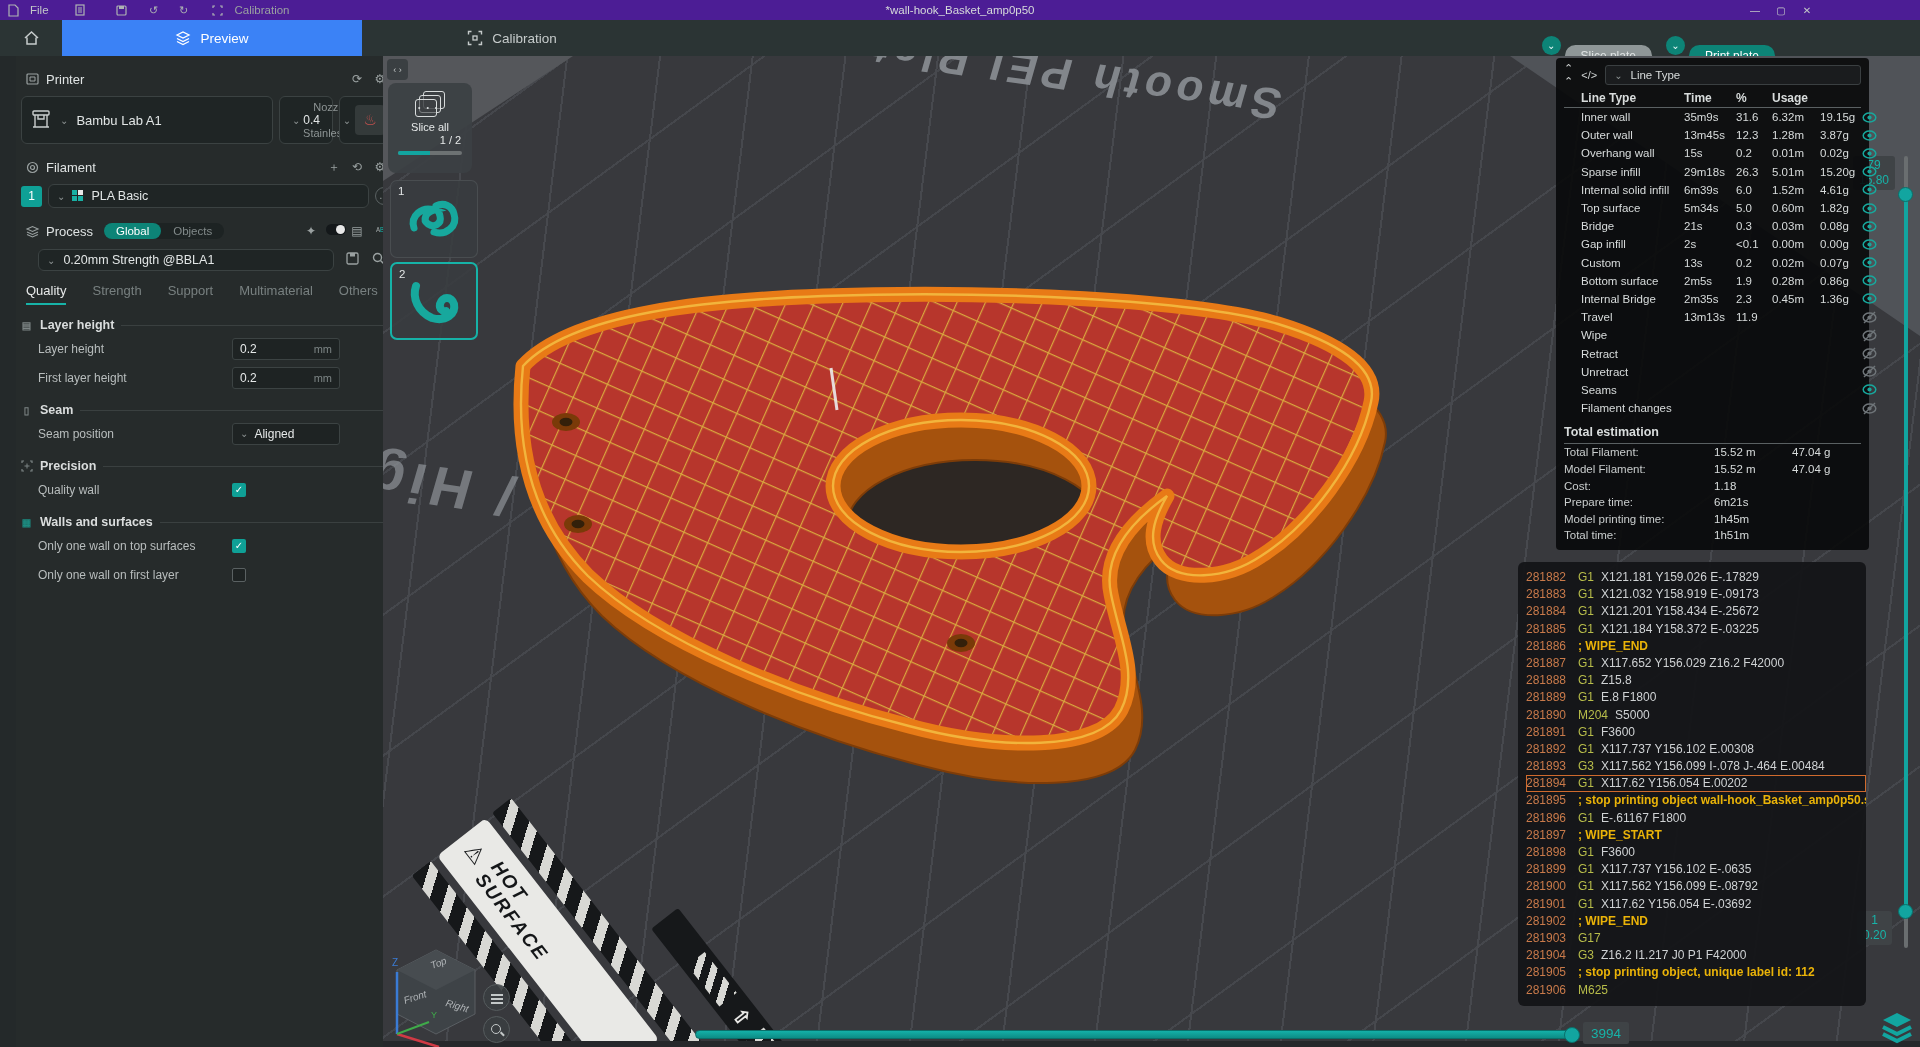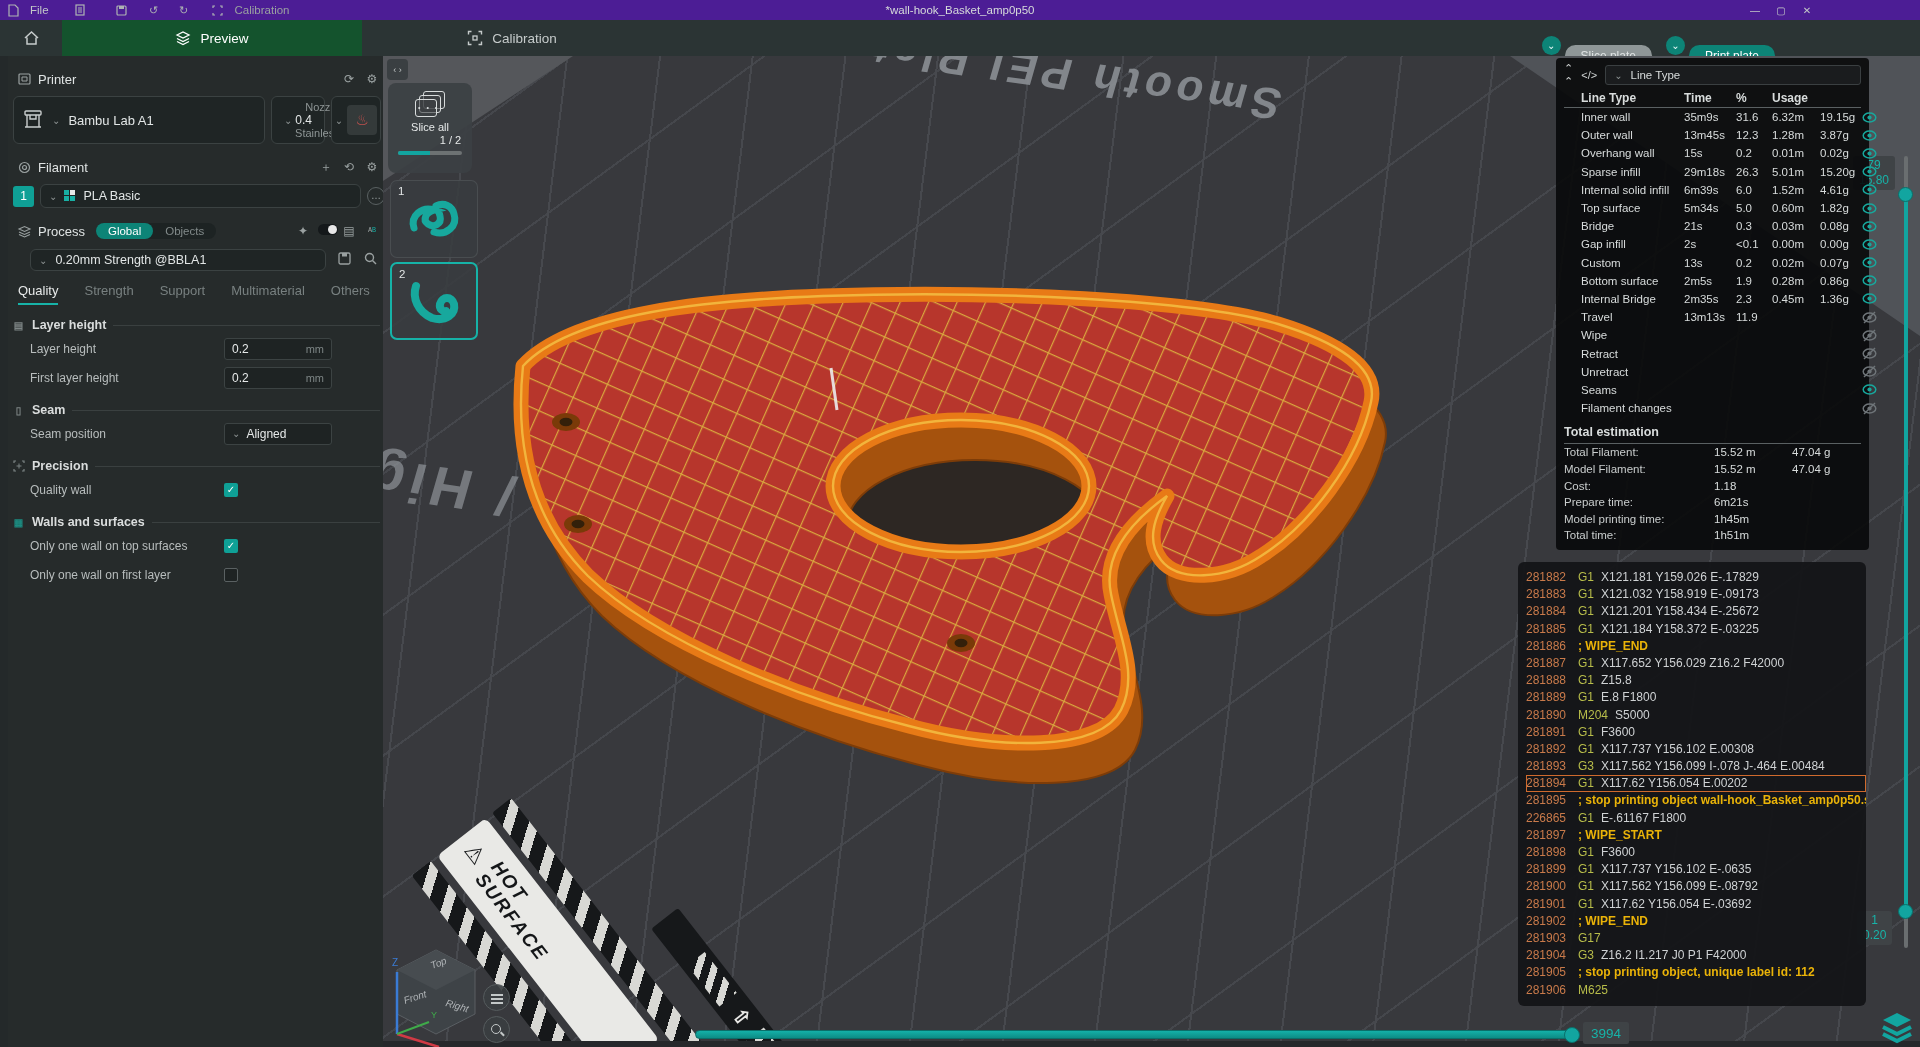"Preview" .mtab.active { background: #14532d -> #3b82f6 }
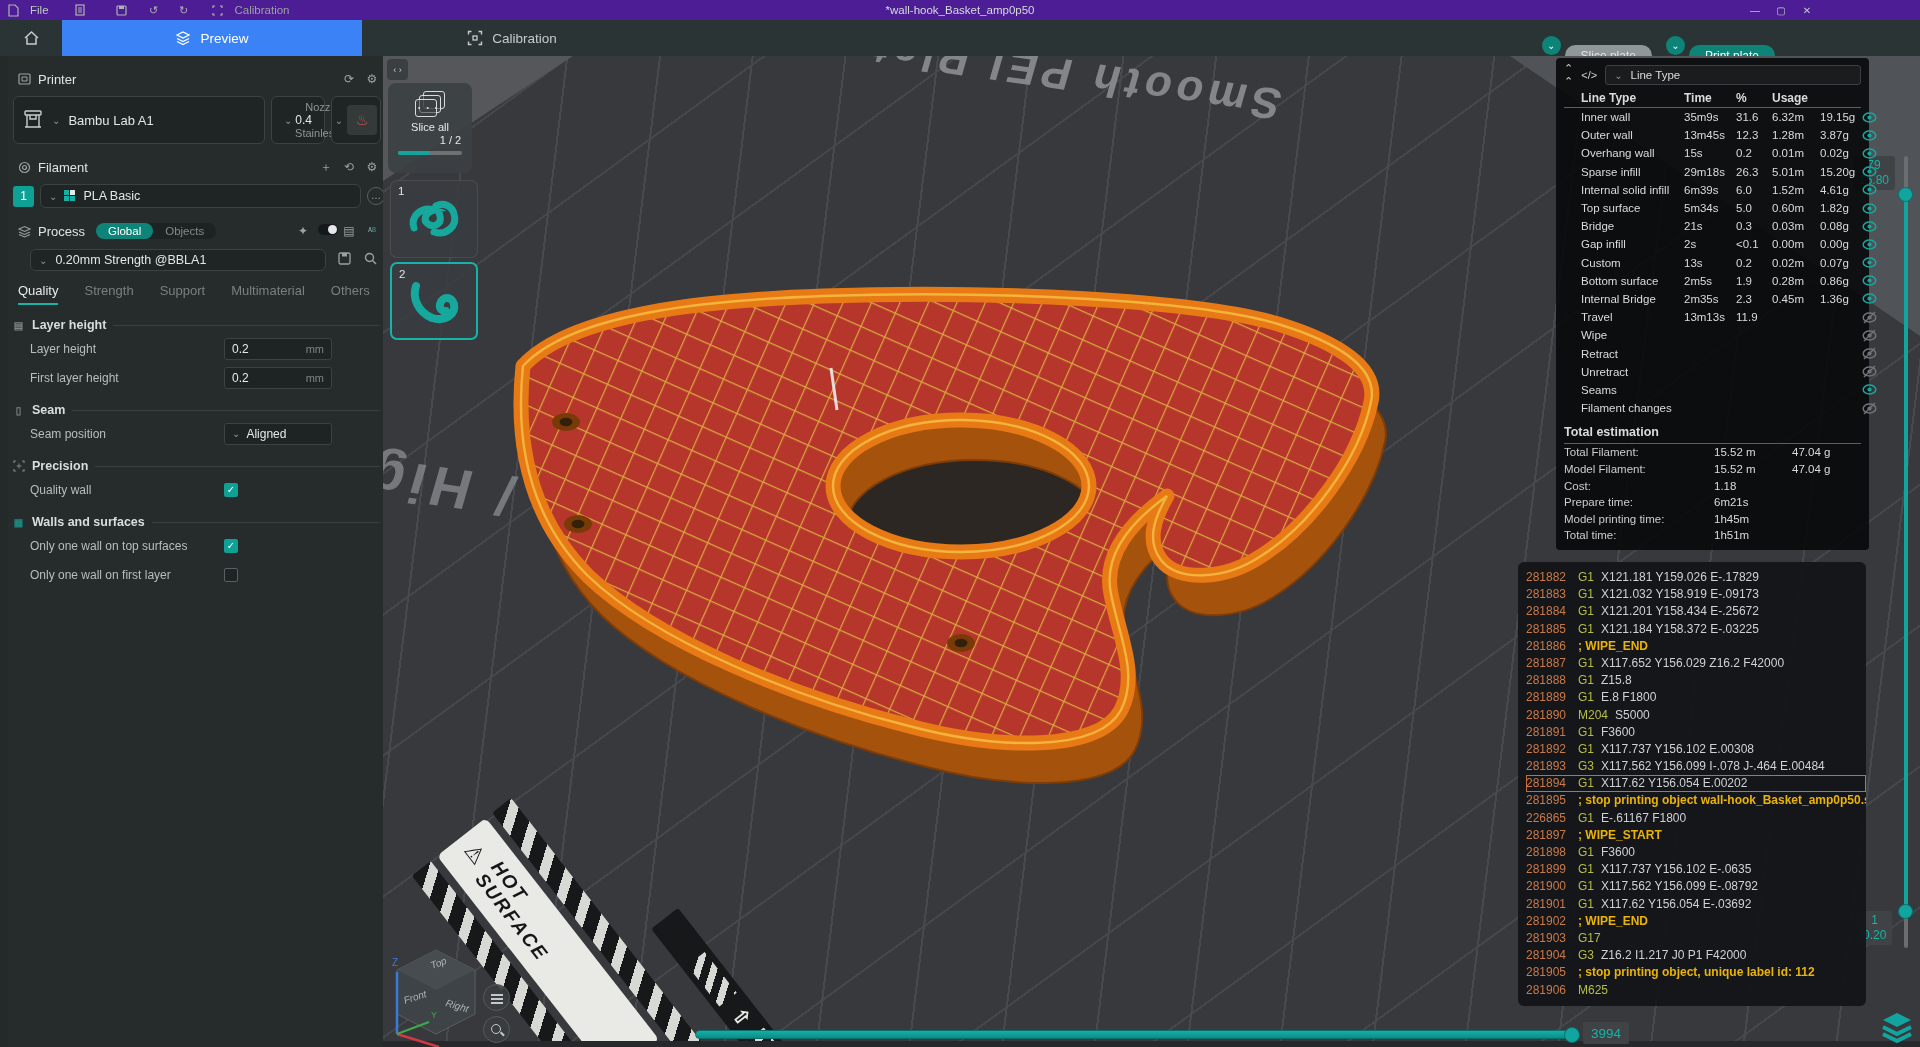"Printer" #sidebar { left: 8px -> 16px }
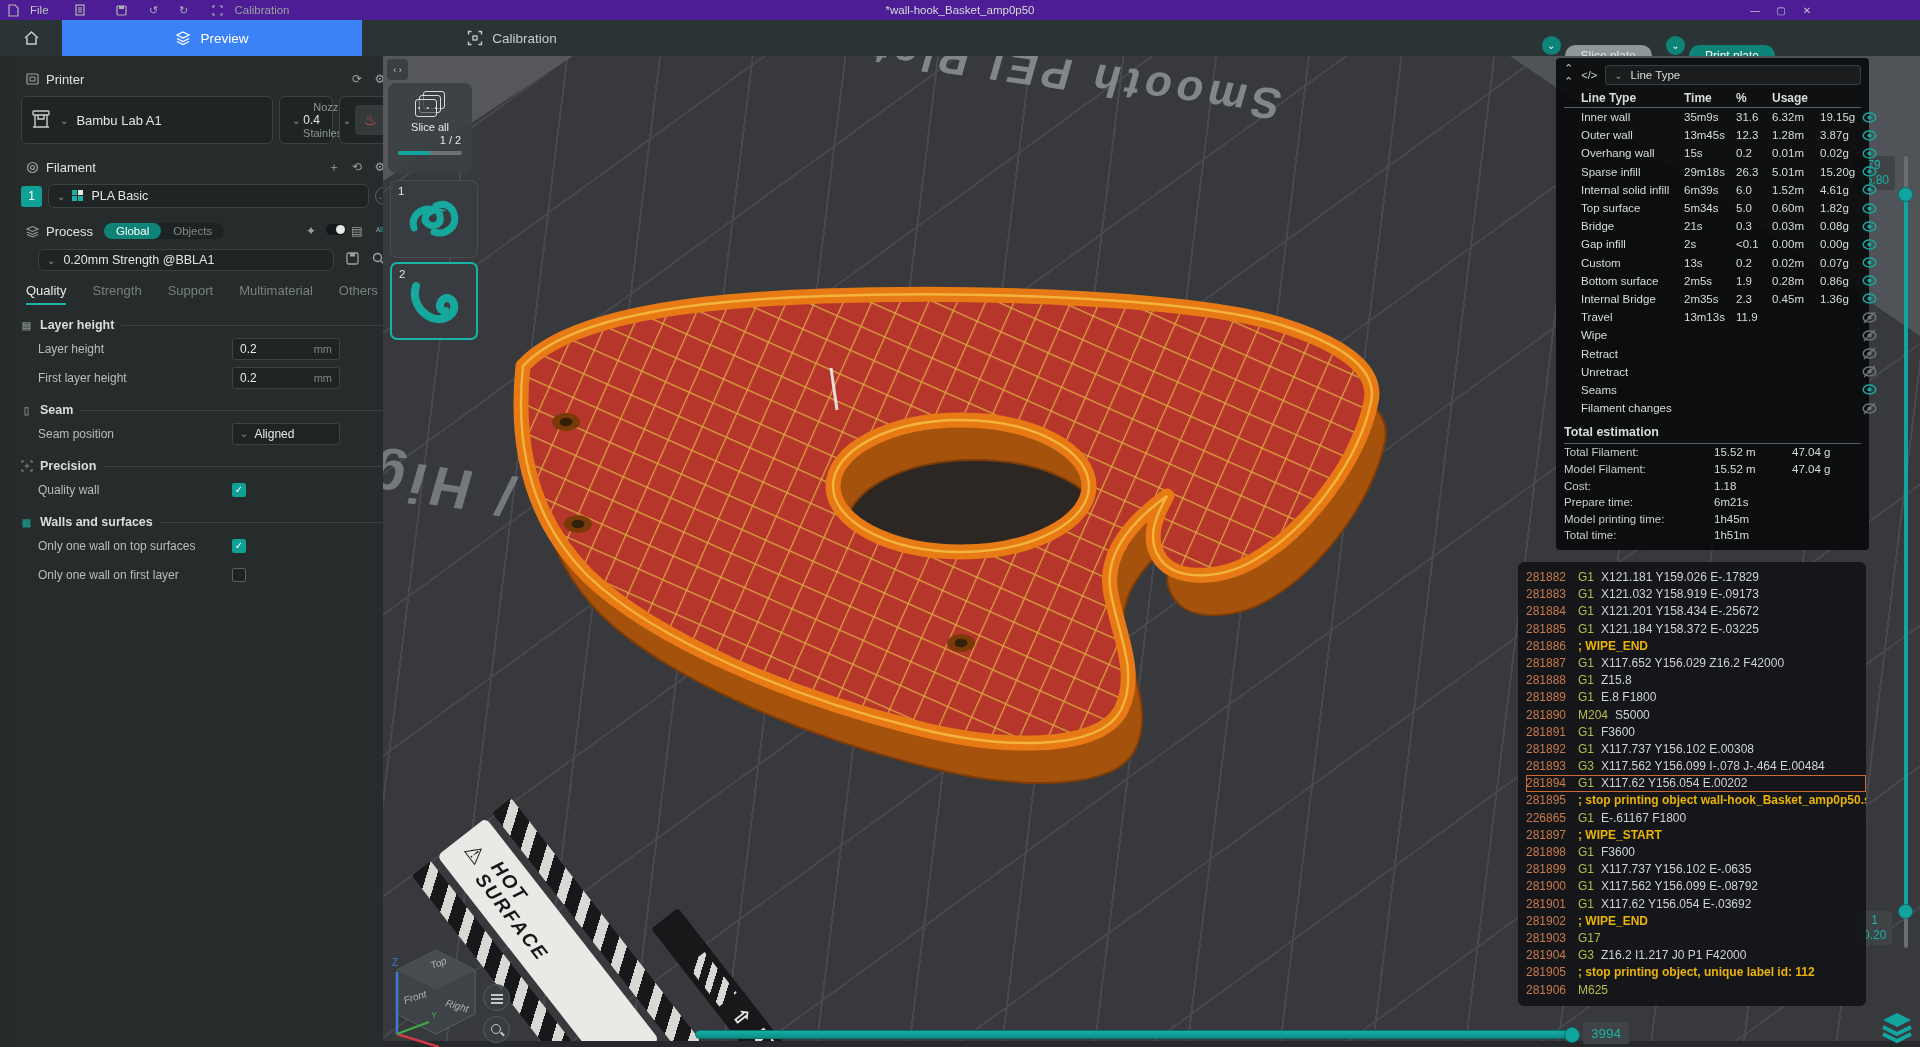"226865" span.n { text: 226865 -> 281896 }
